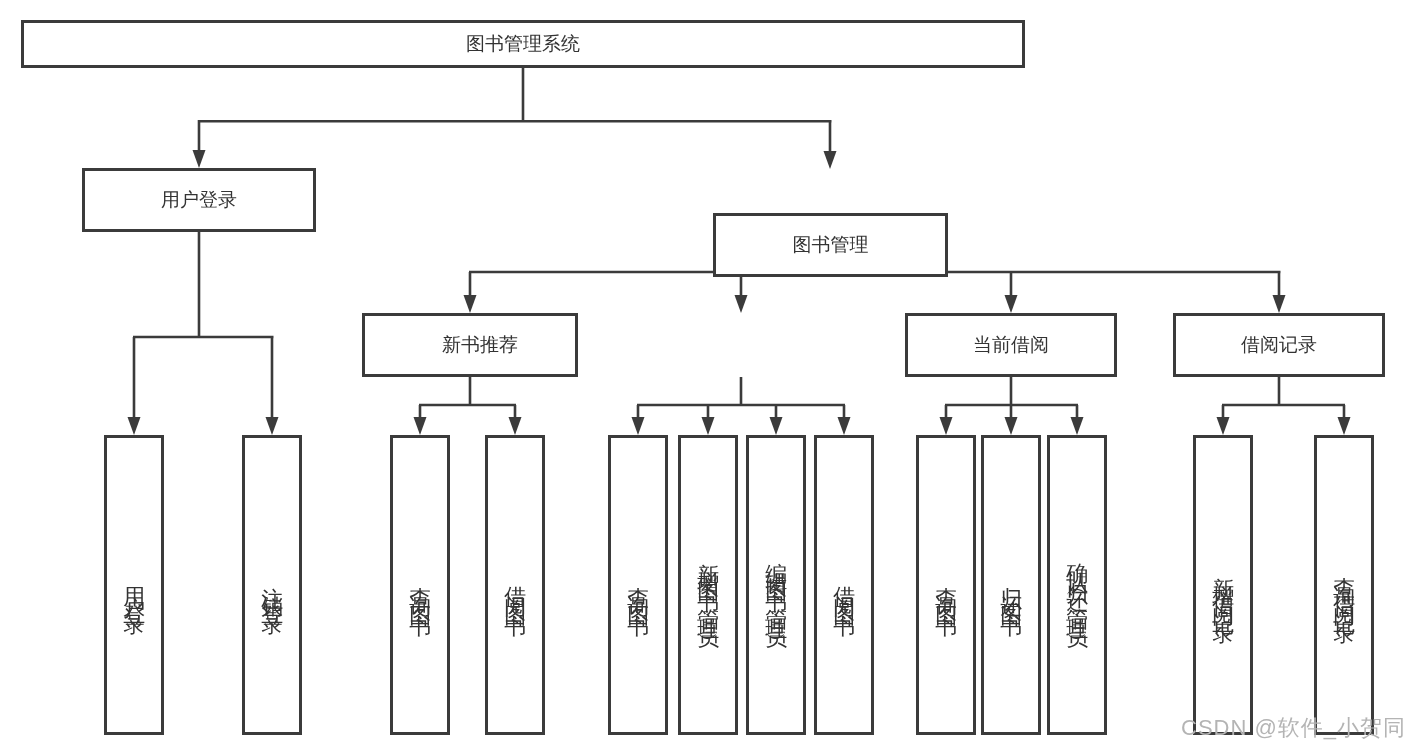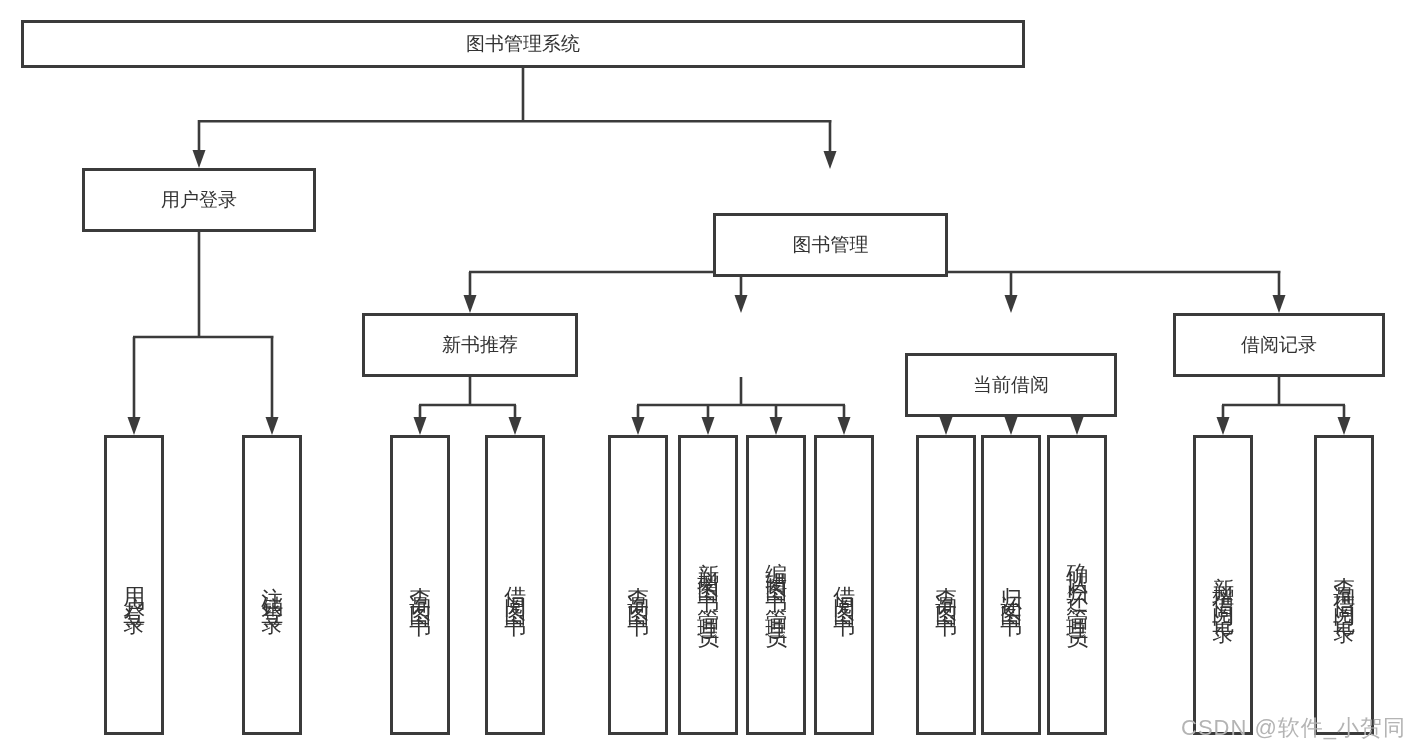"当前借阅" div.node { margin-top: 40px -> none }
